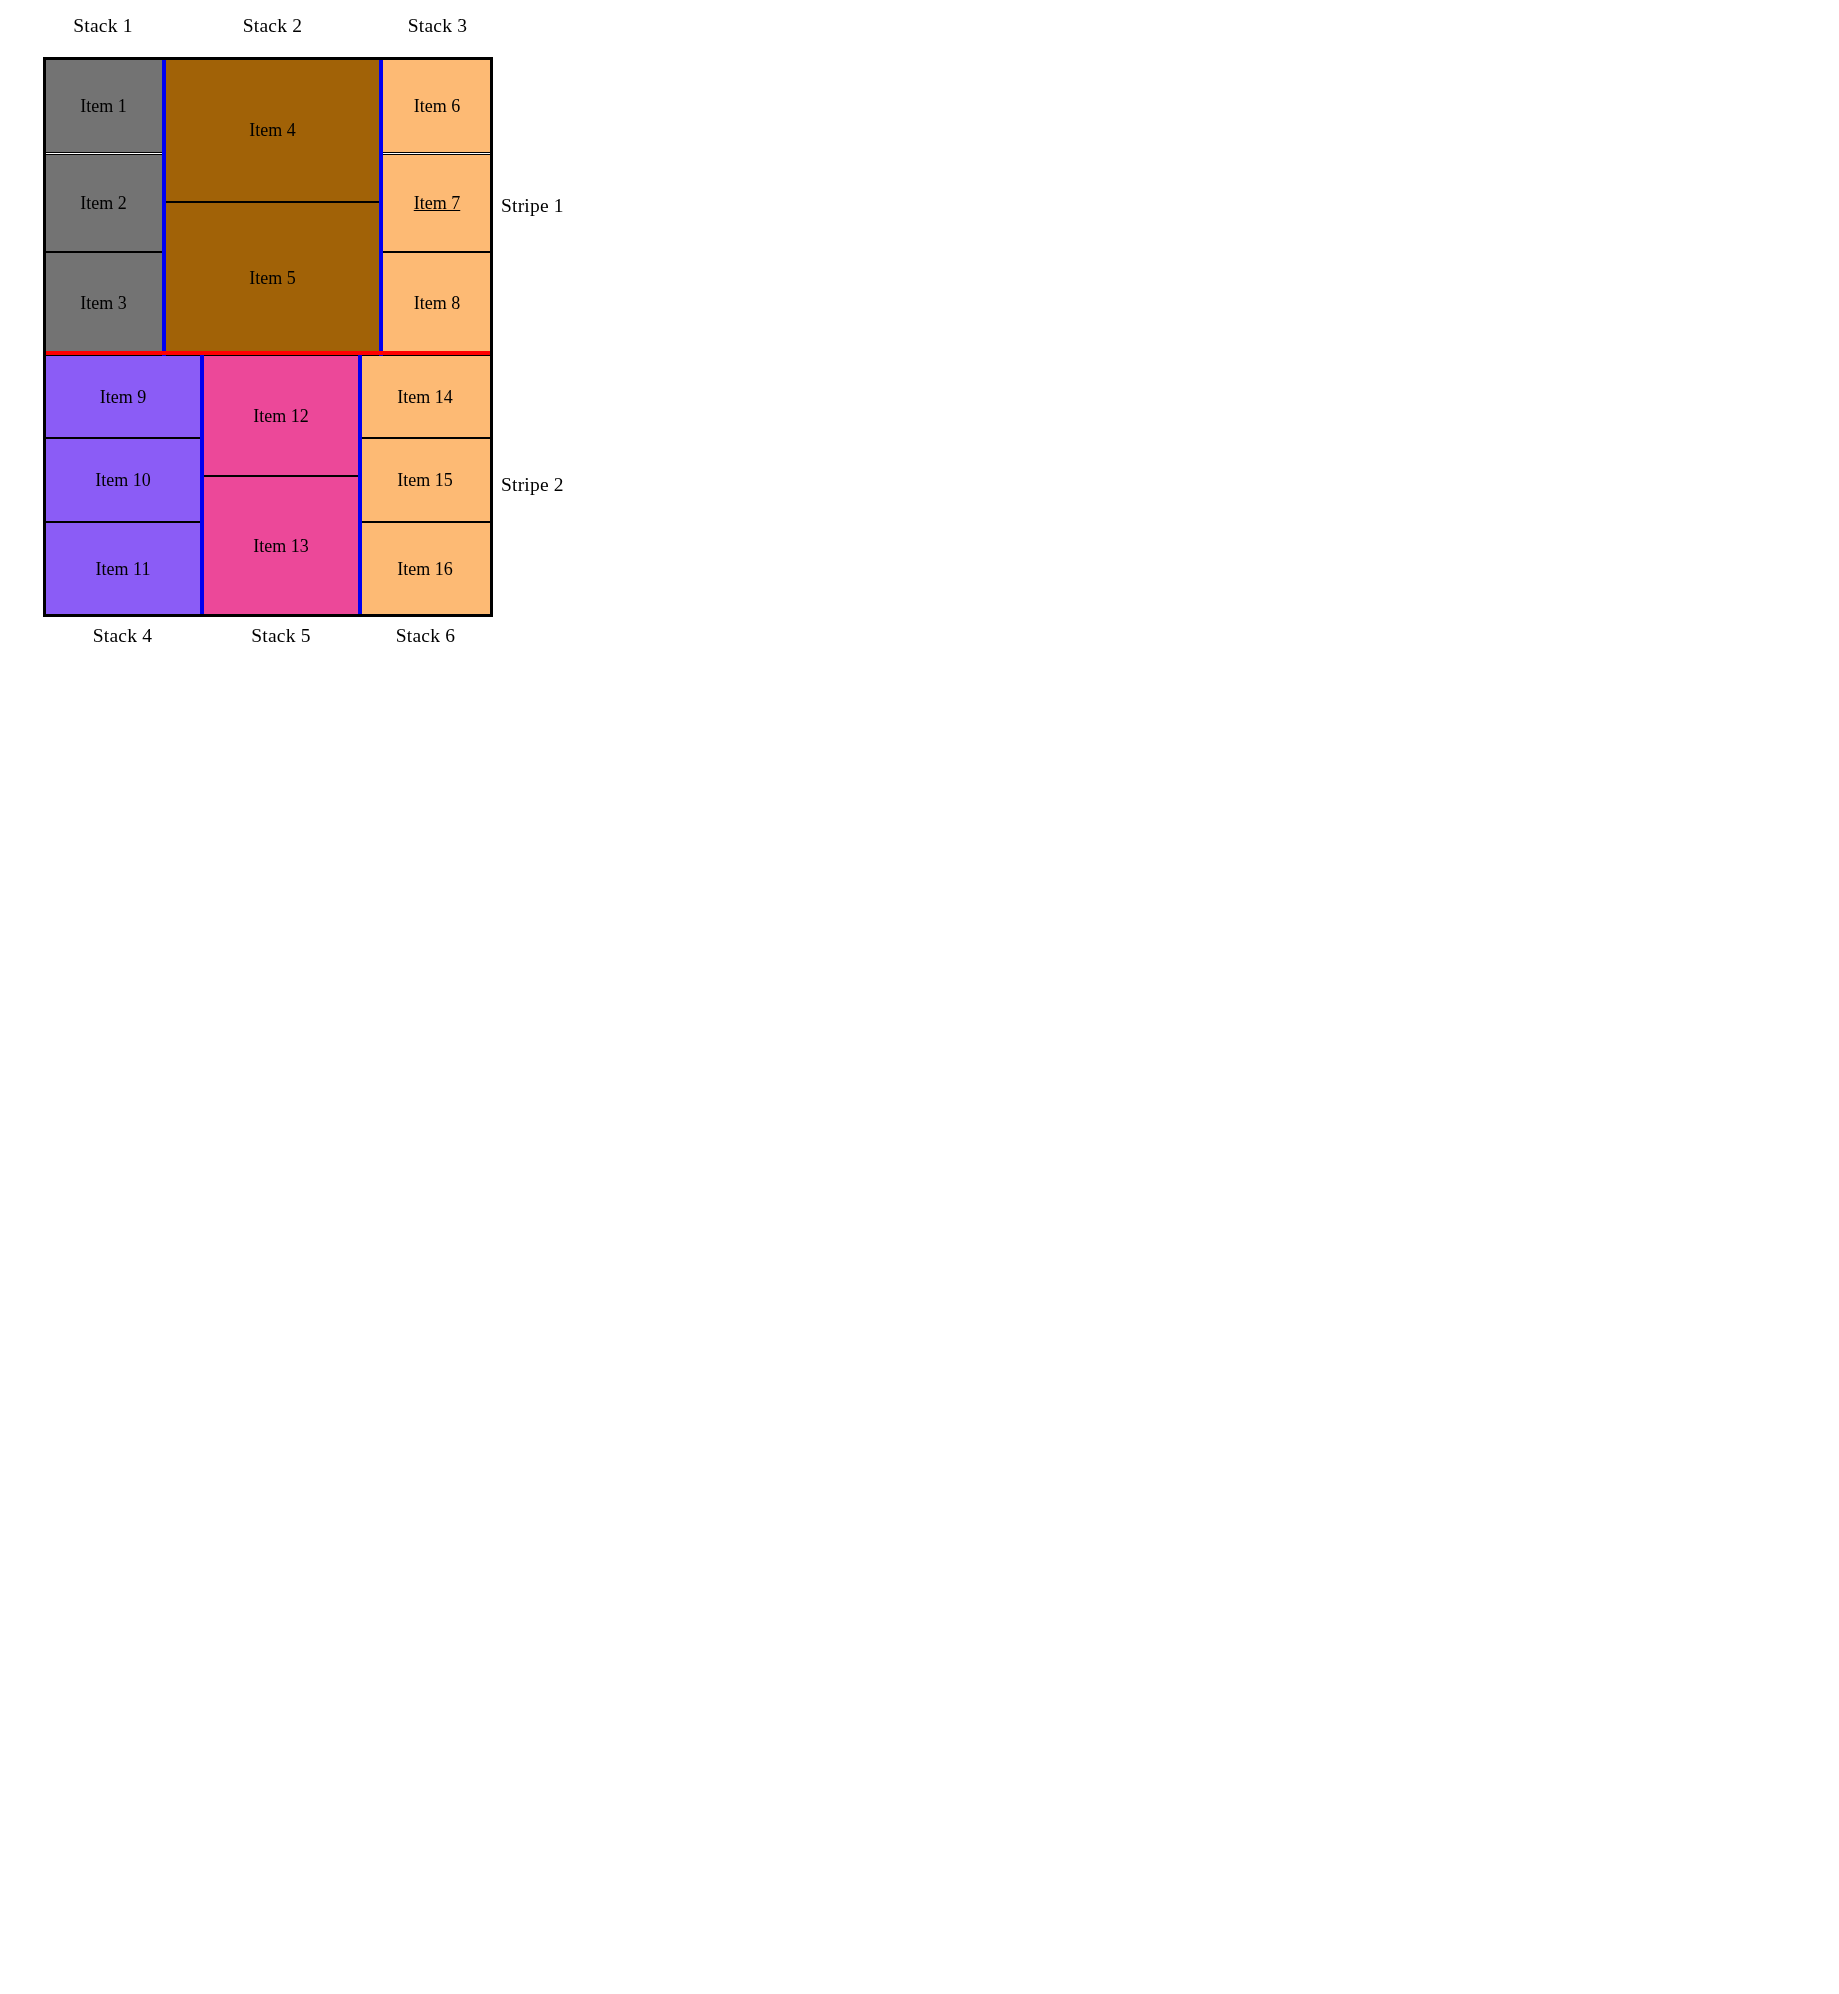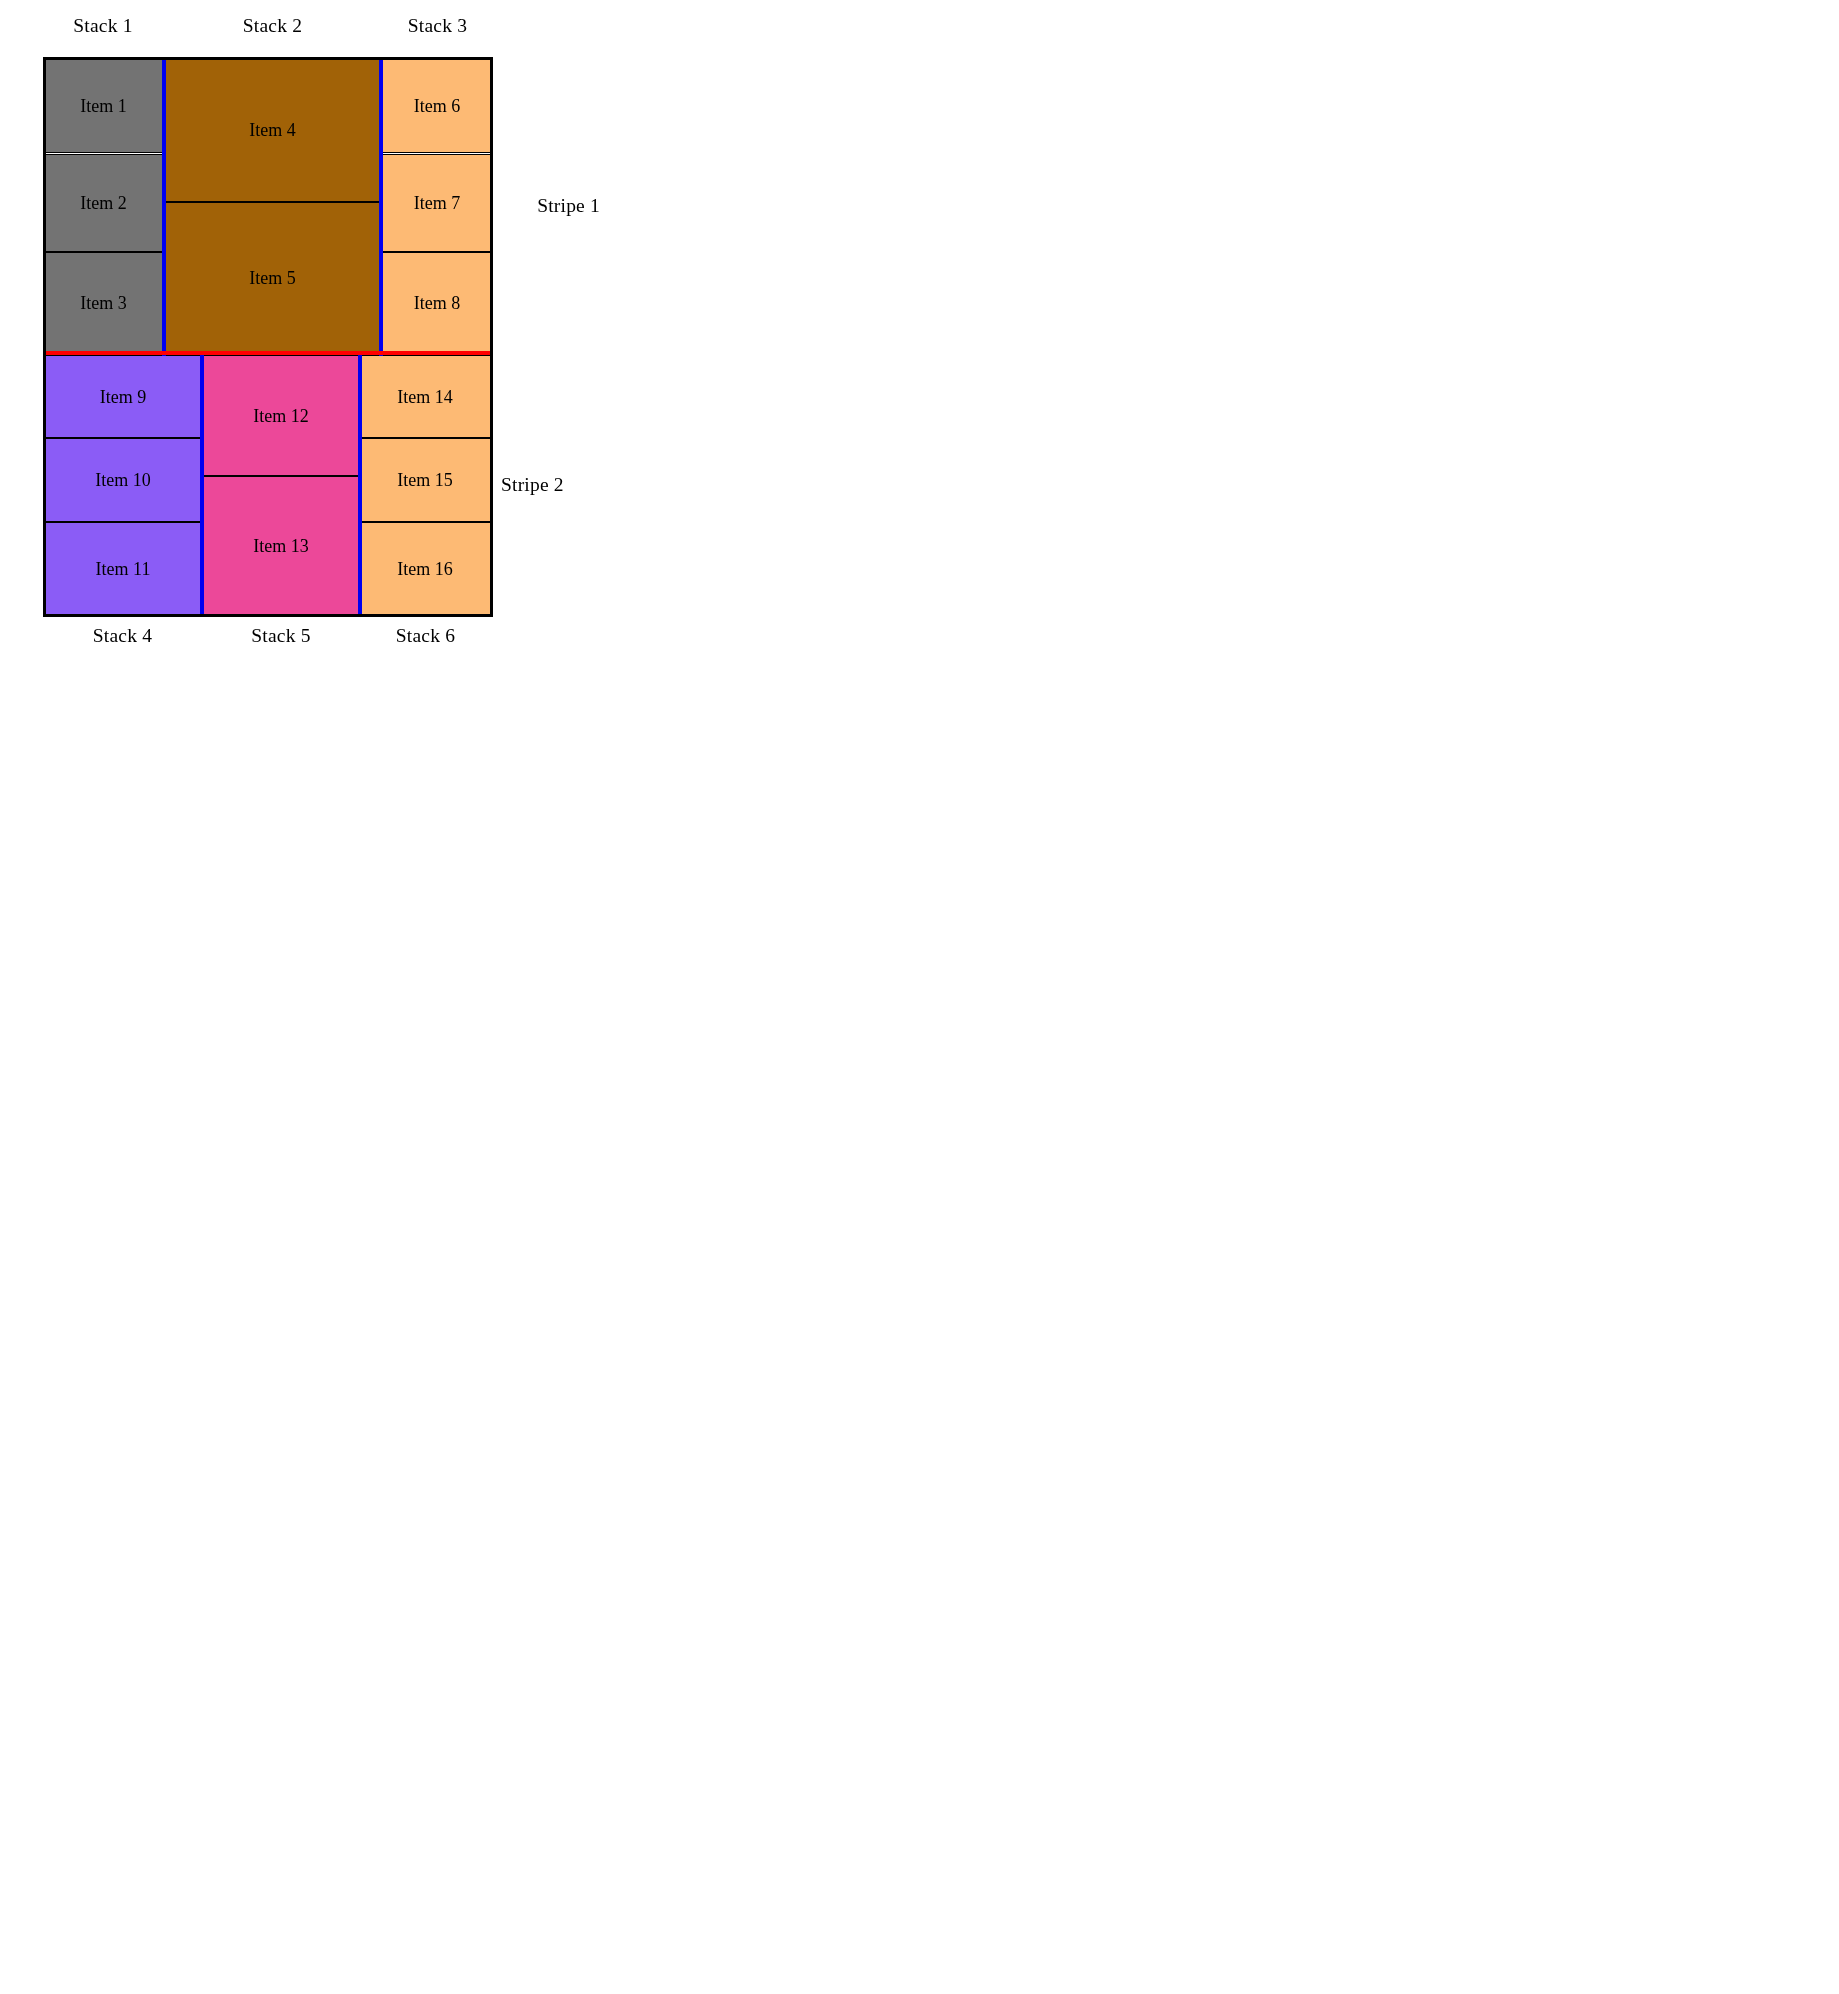"Item 7" div.cell { text-decoration: none -> underline }
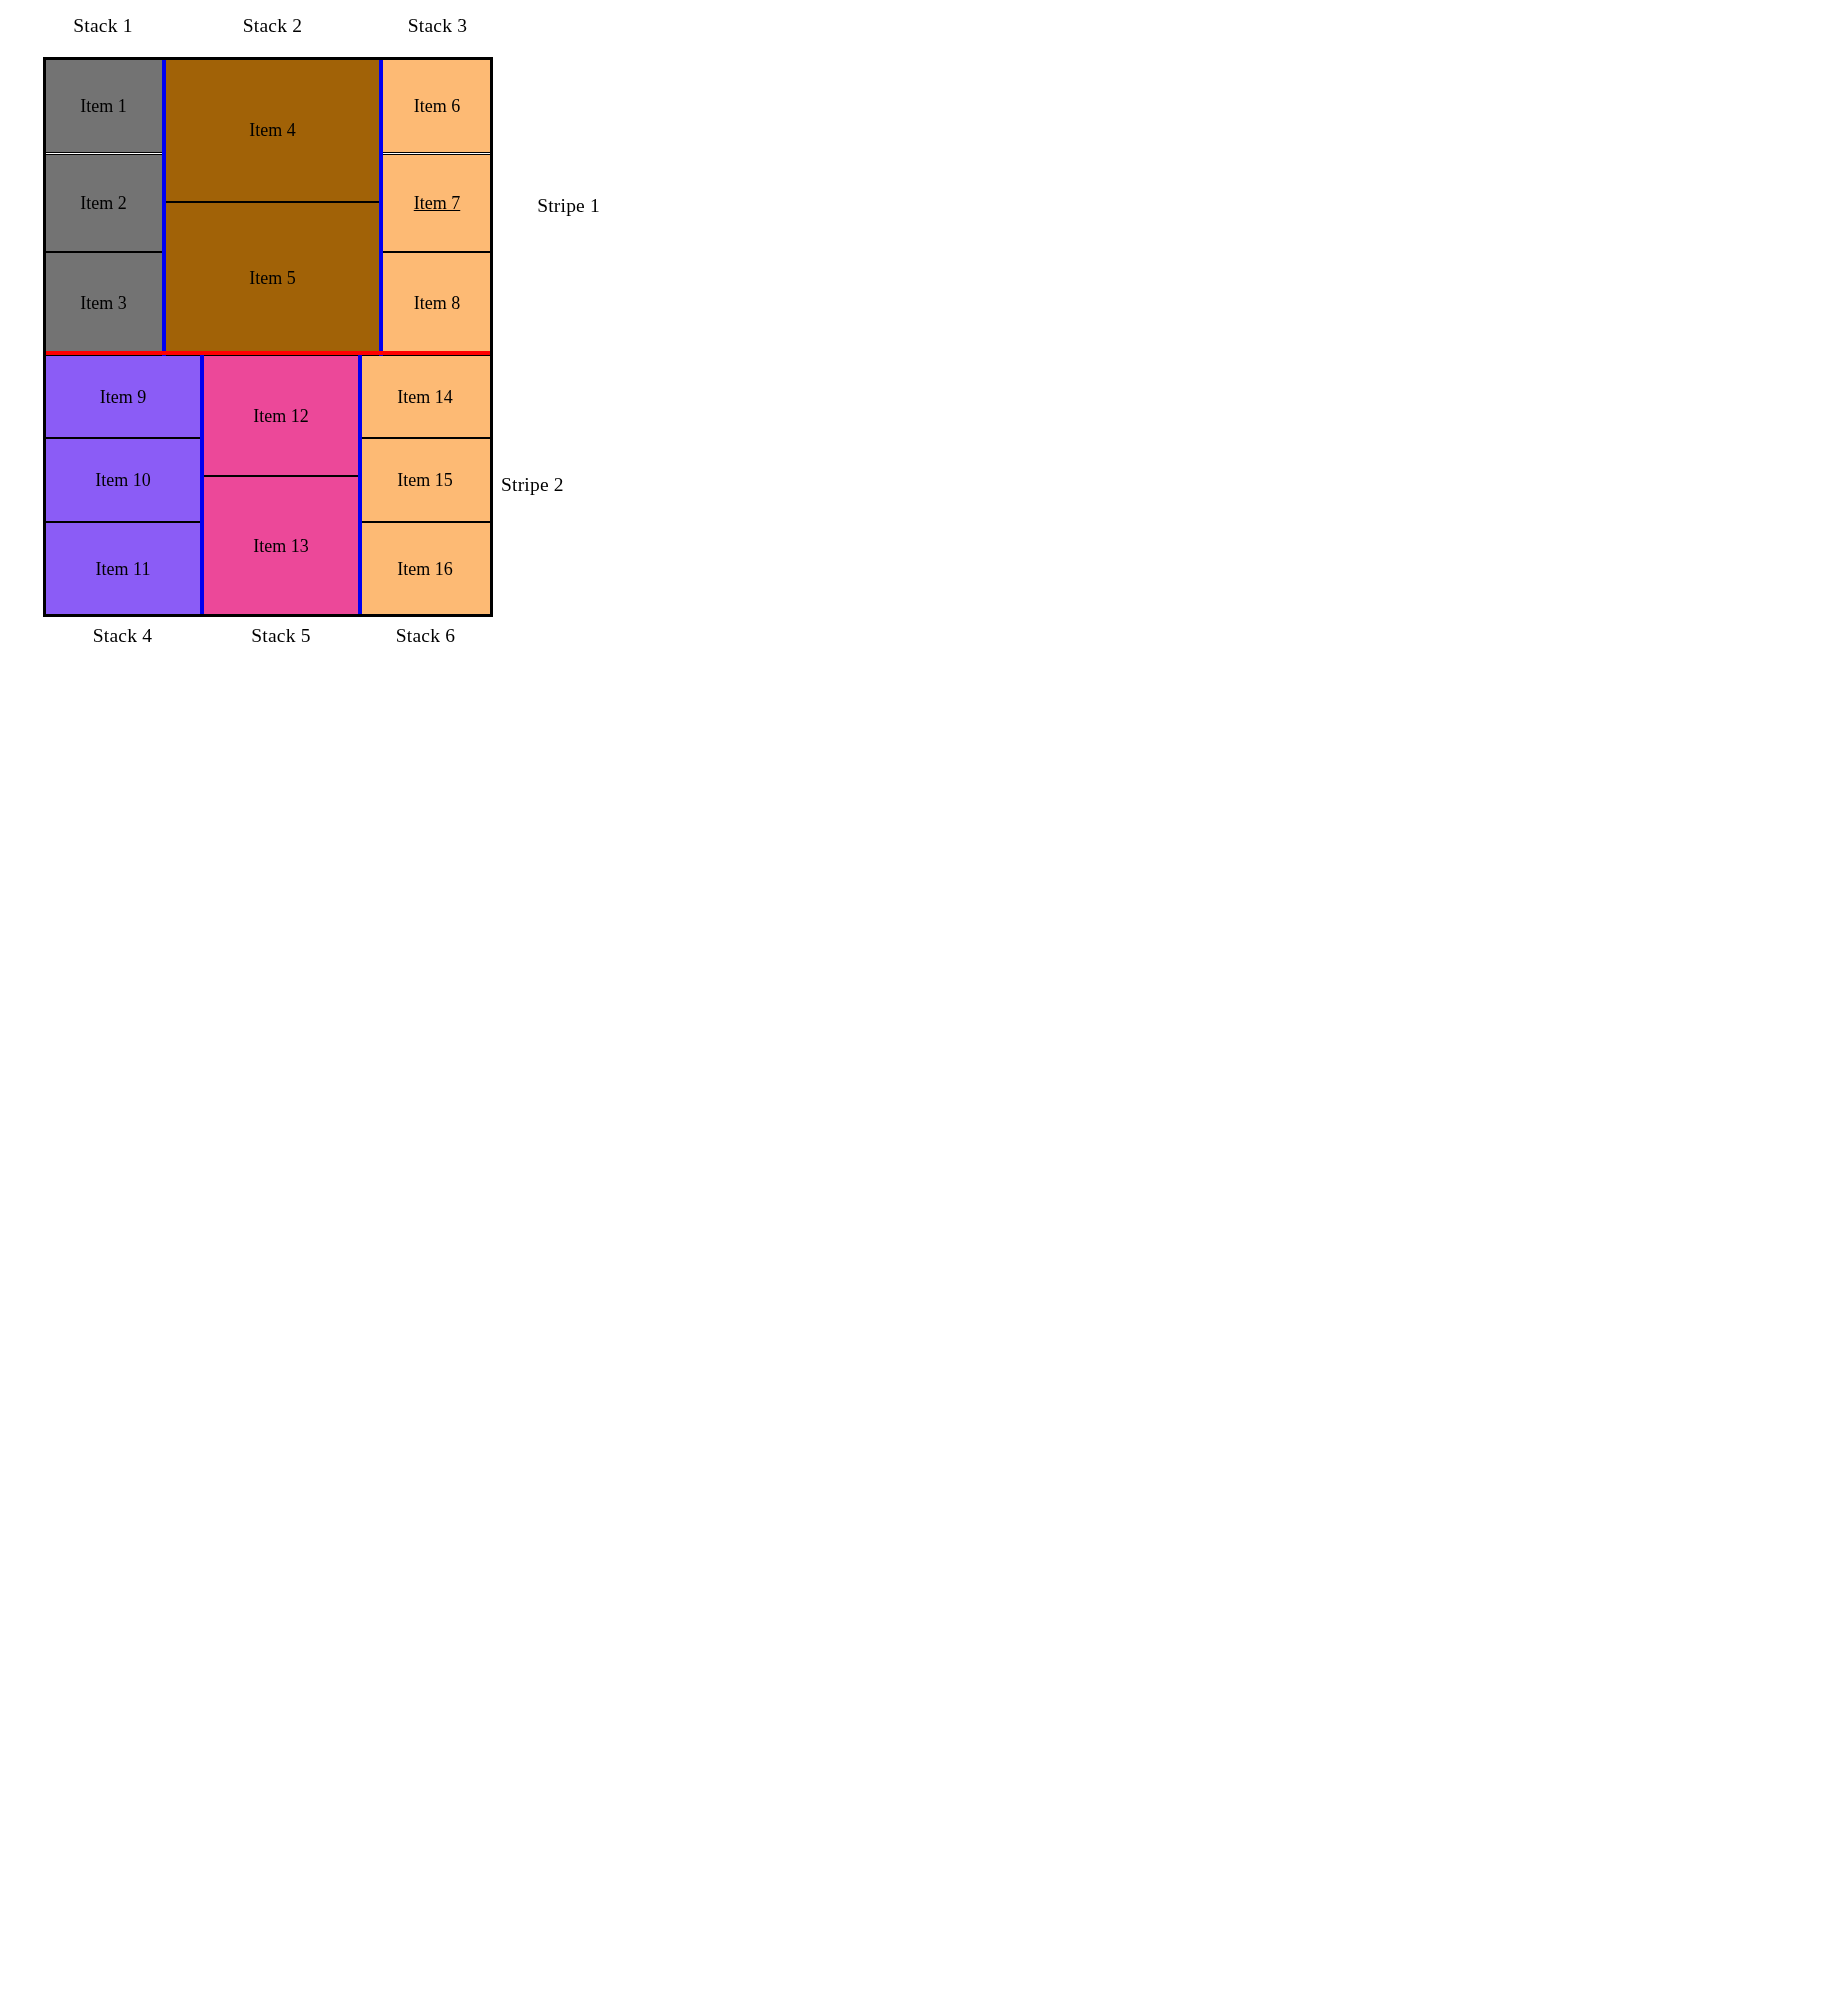"Stripe 1" div.axis-label { text-align: right -> left }
